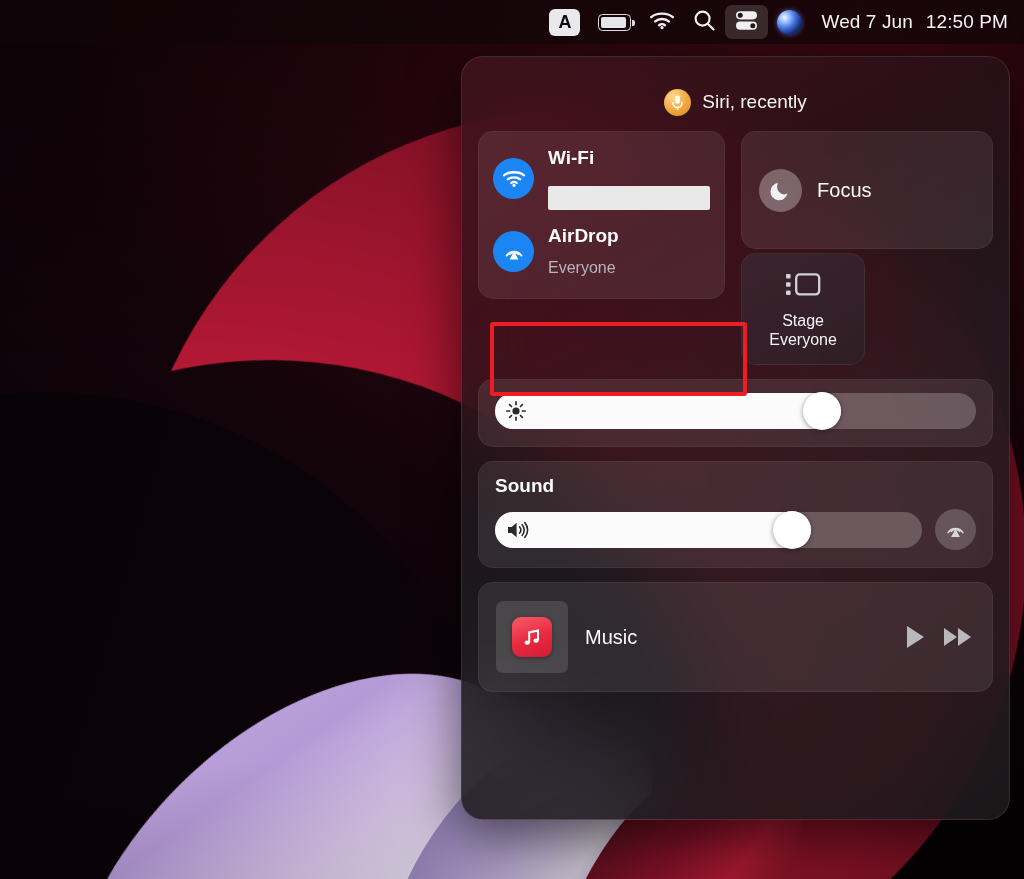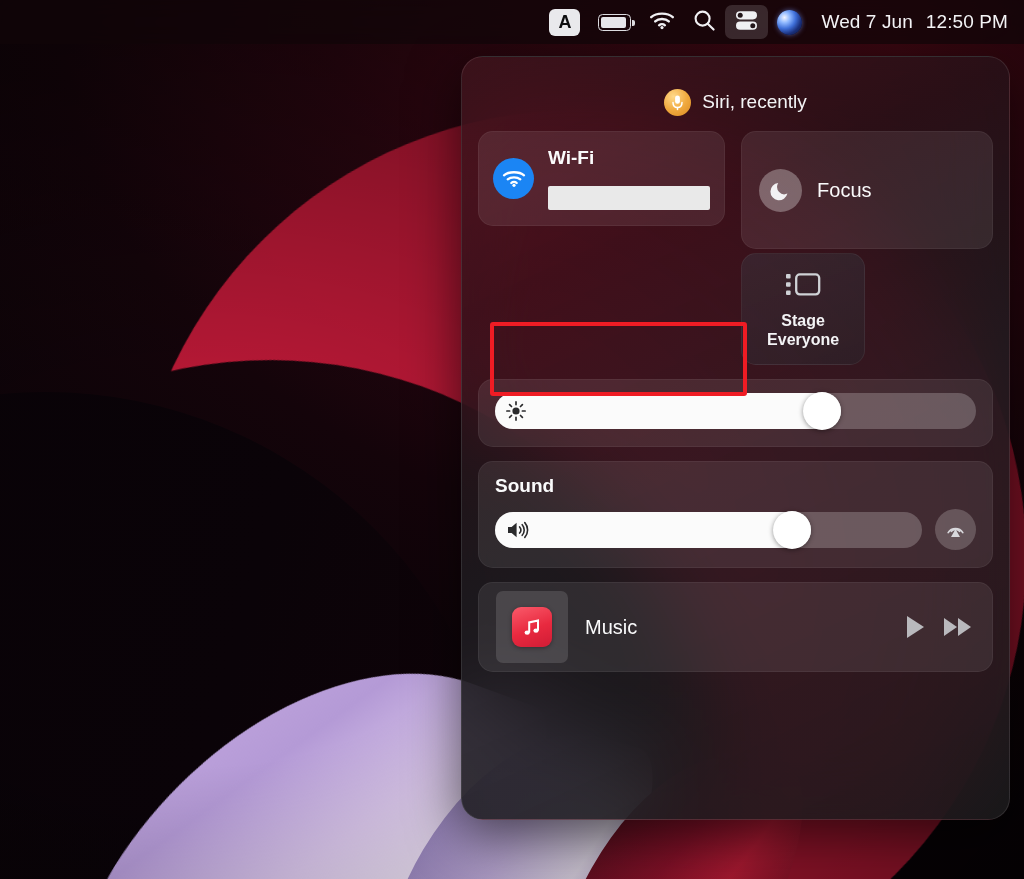"AirDrop" div.conn-row { html: none -> <div> <span> <svg> <g> <path></path> <path></path> </g> <path></path> </svg> </span> <span> <span>AirDrop</span> <span>Everyone</span> </span> </div> }
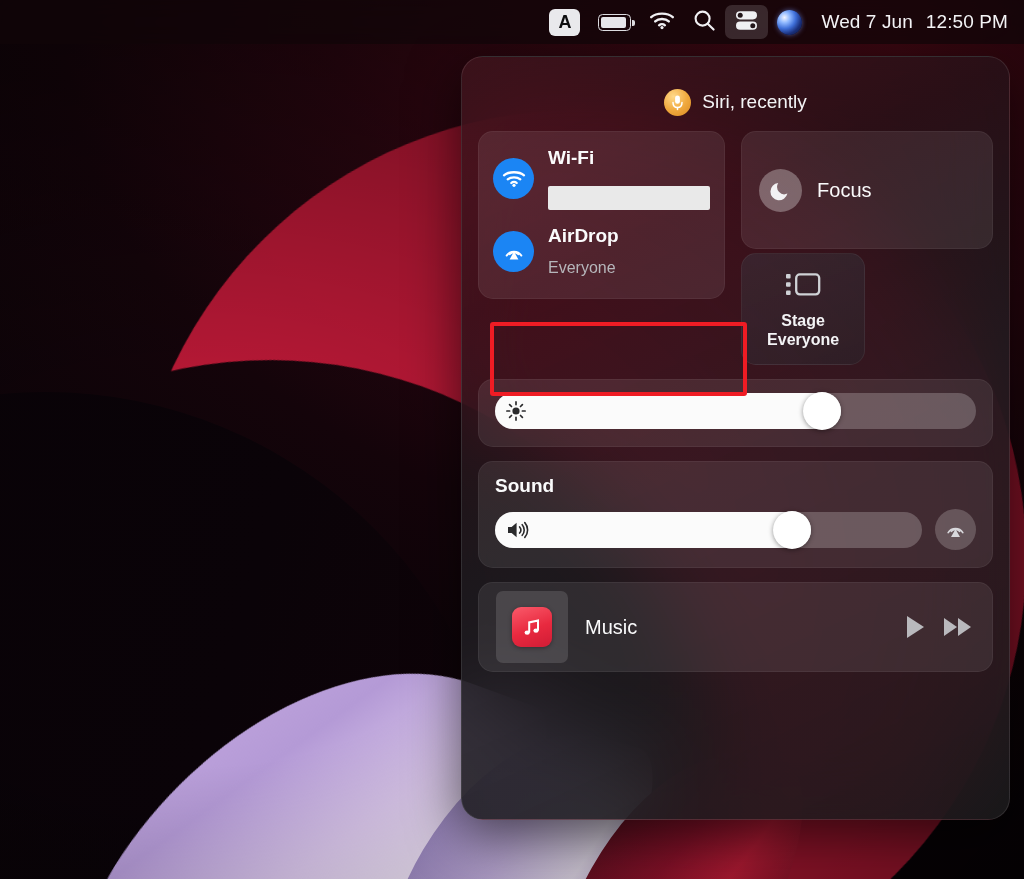"Stage" .sq-label { font-weight: 700 -> 400 }
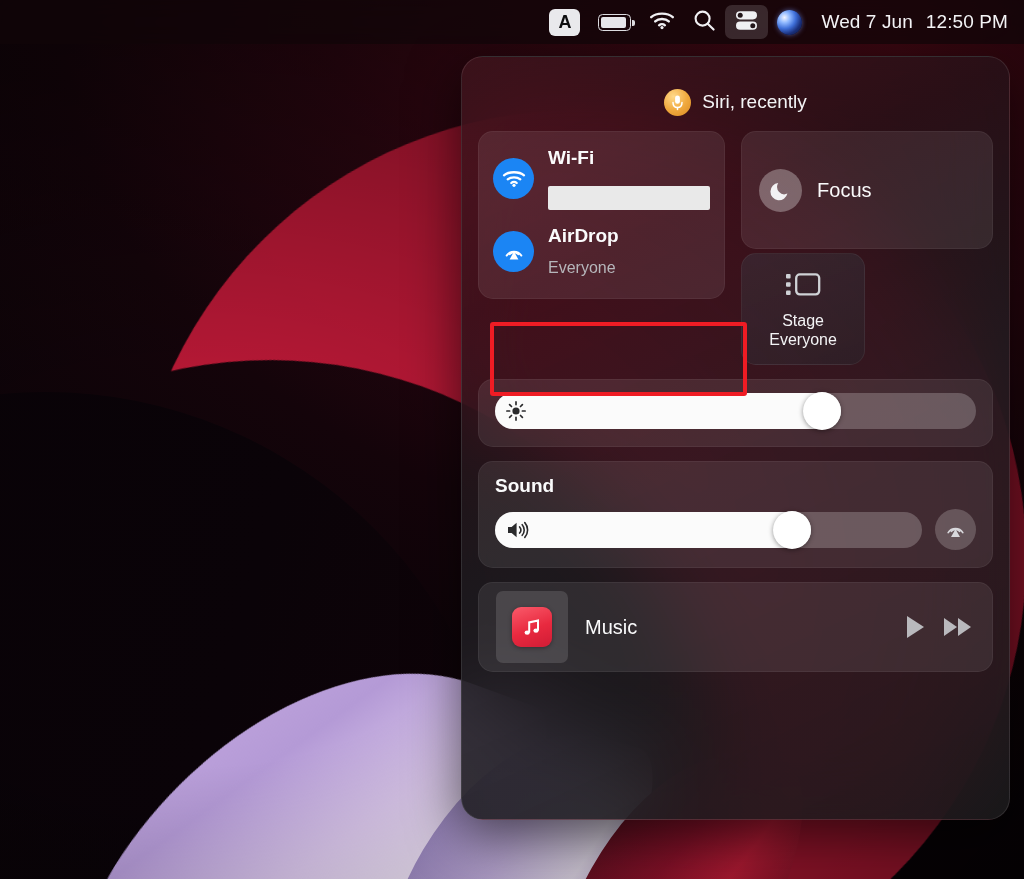"Music" #music-card { height: 90px -> 110px }
